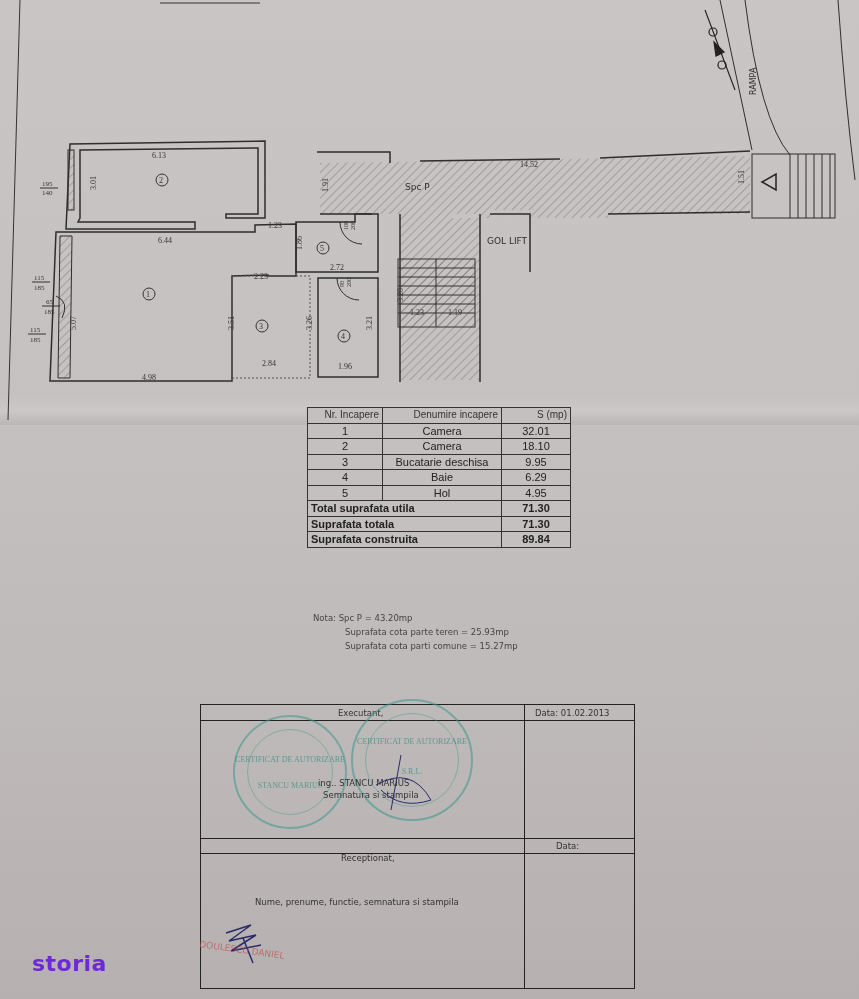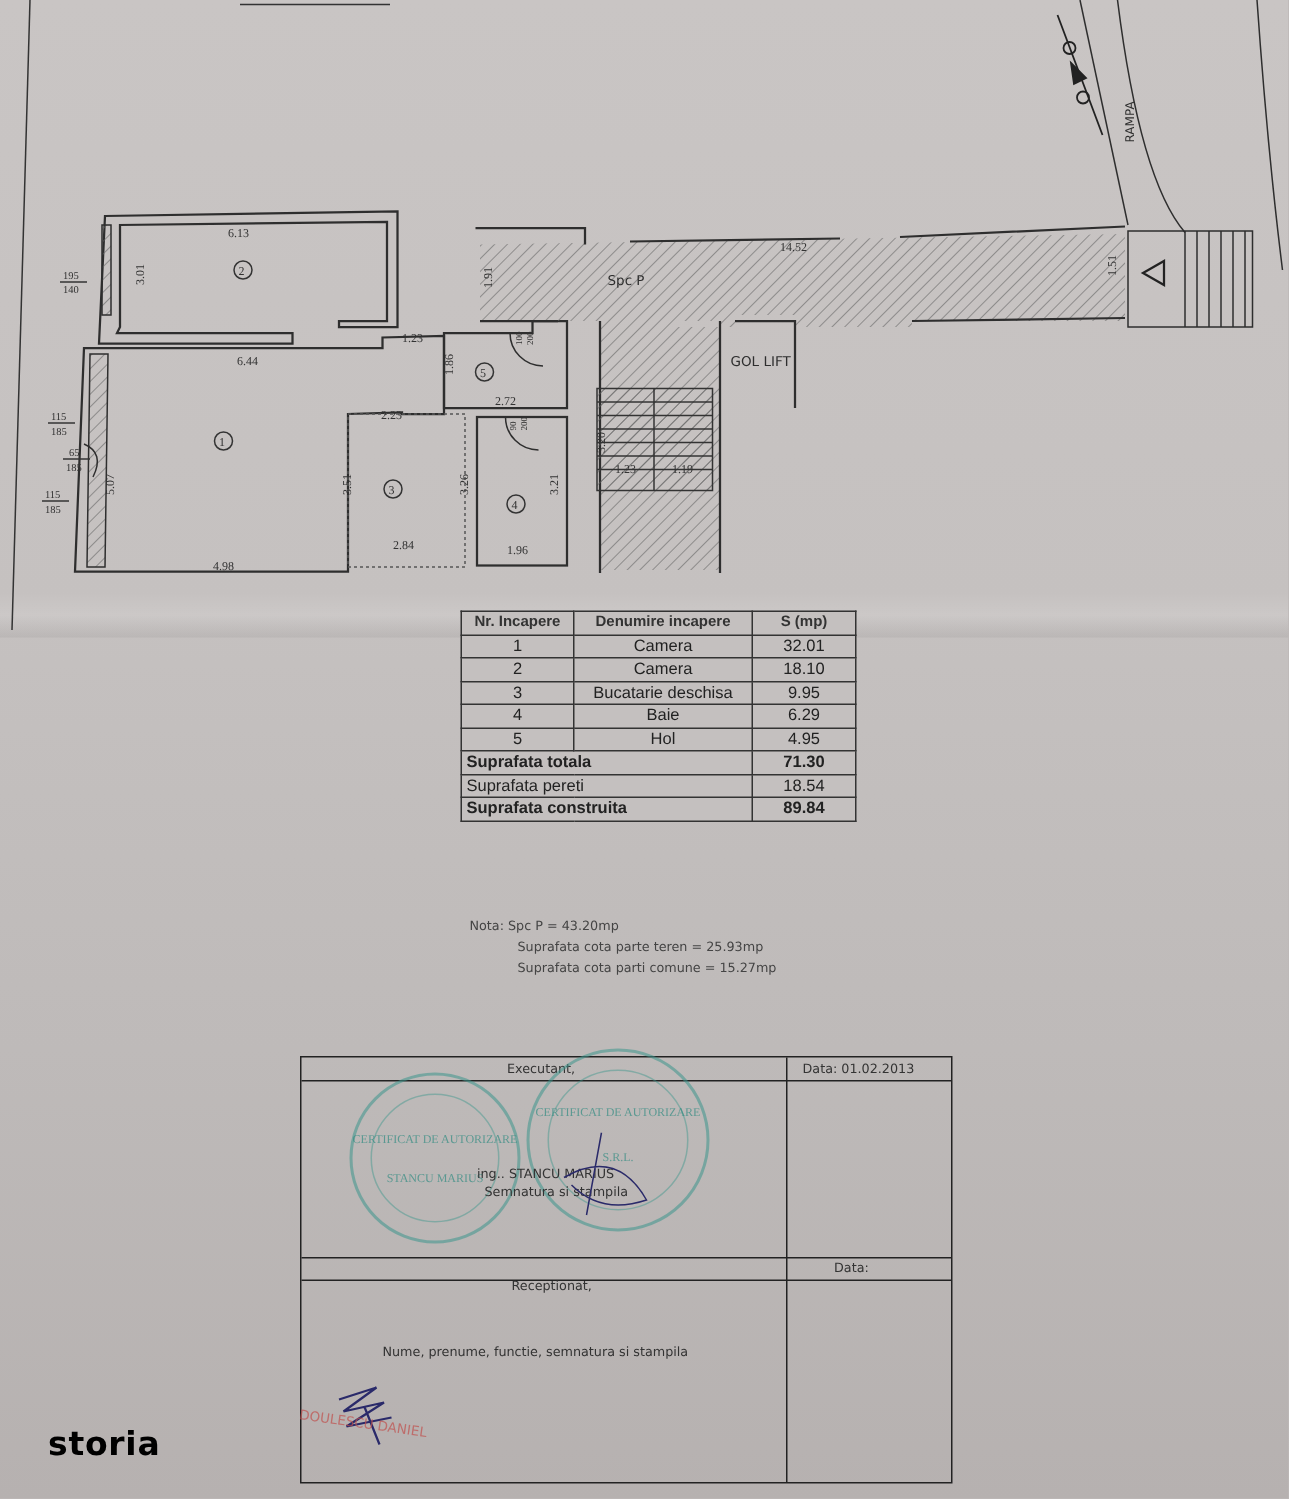"Nr. Incapere" .area-table th { font-weight: bold -> normal; text-align: center -> right }
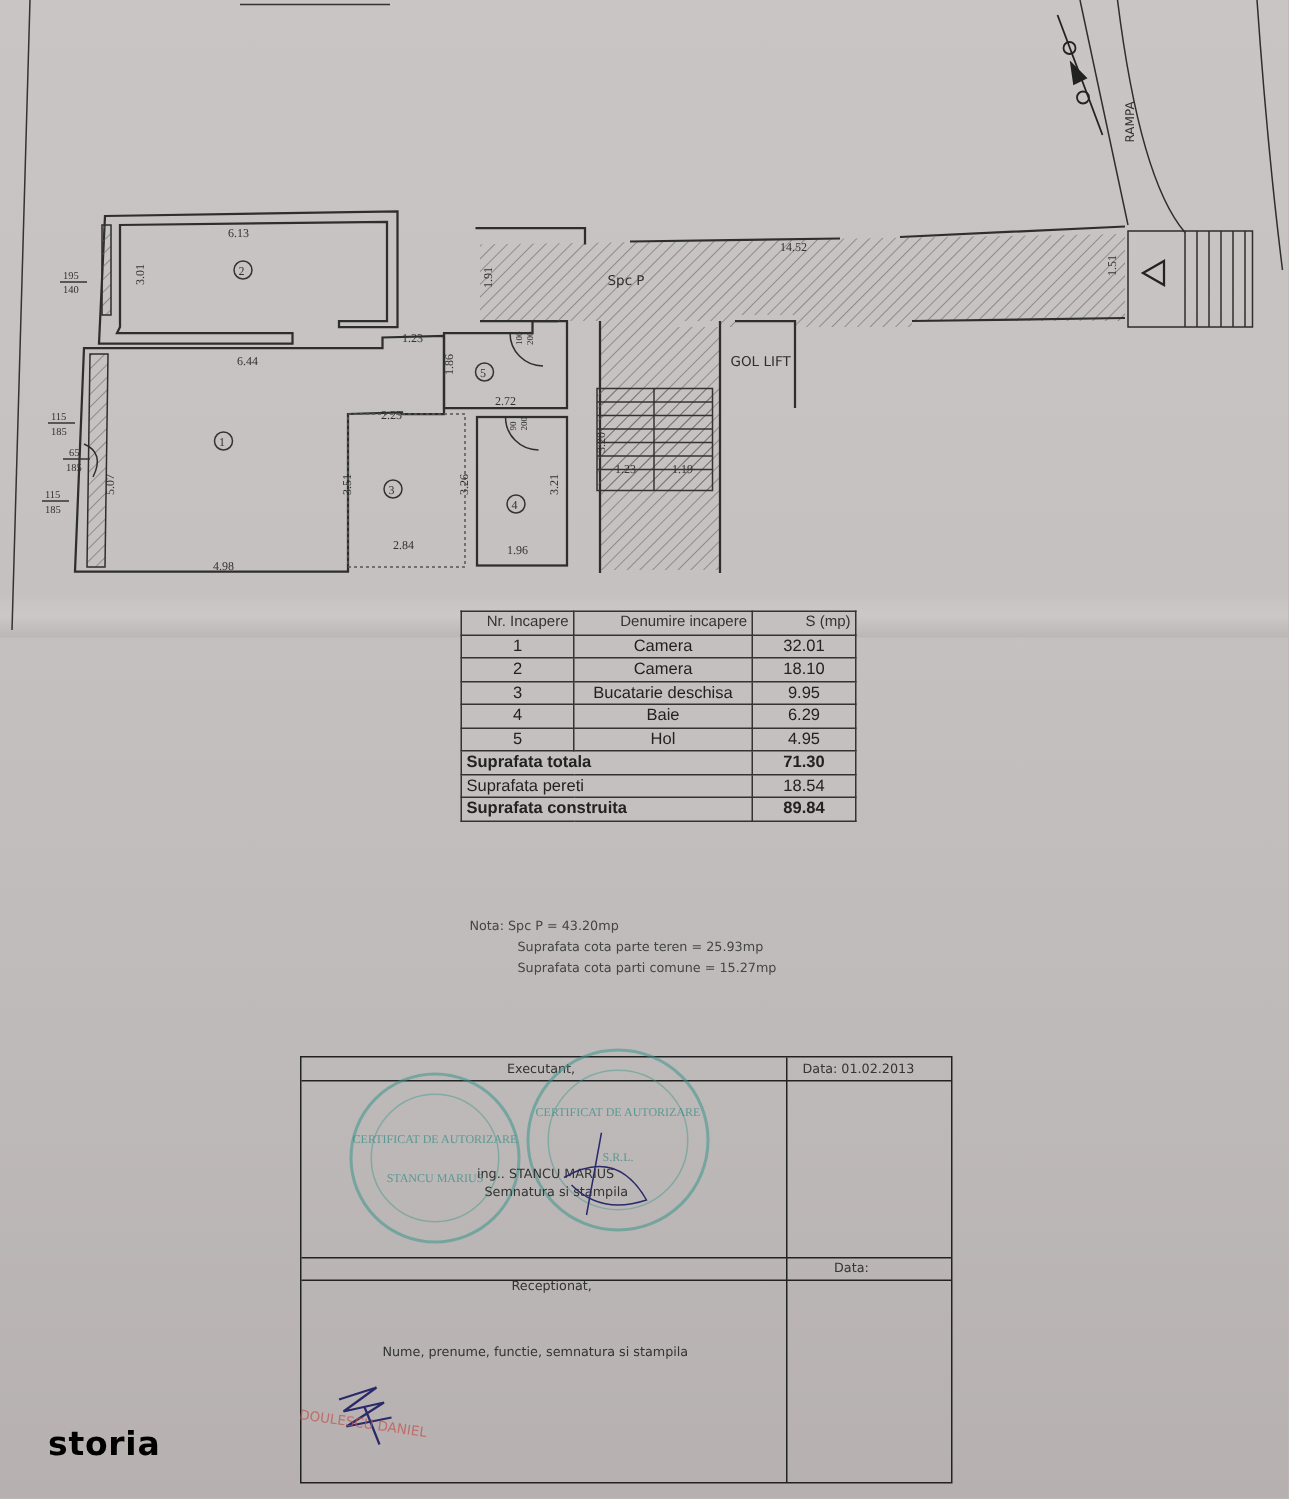"Total suprafata utila" tr.bold { html: none -> <tr> <td>Total suprafata utila</td> <td>71.30</td> </tr> }
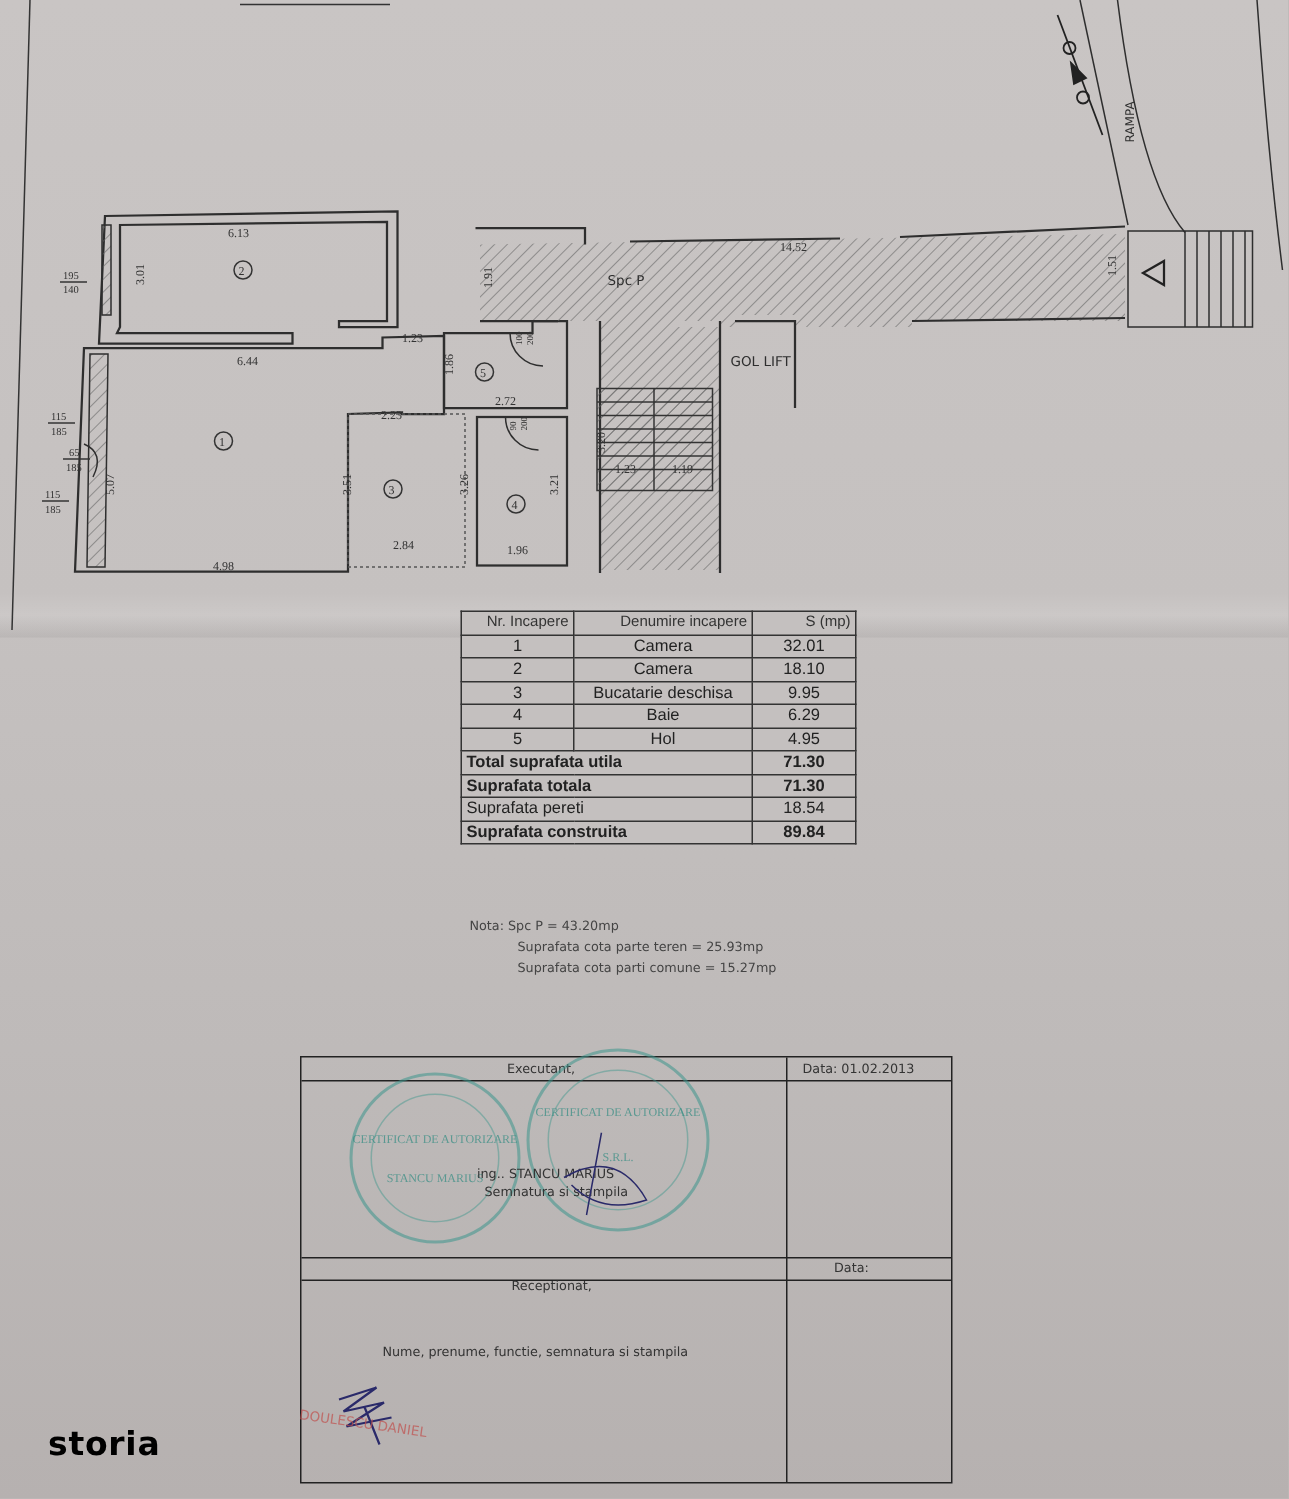"Suprafata pereti" tr { html: <tr> <td>Suprafata pereti</td> <td>18.54</td> </tr> -> none }
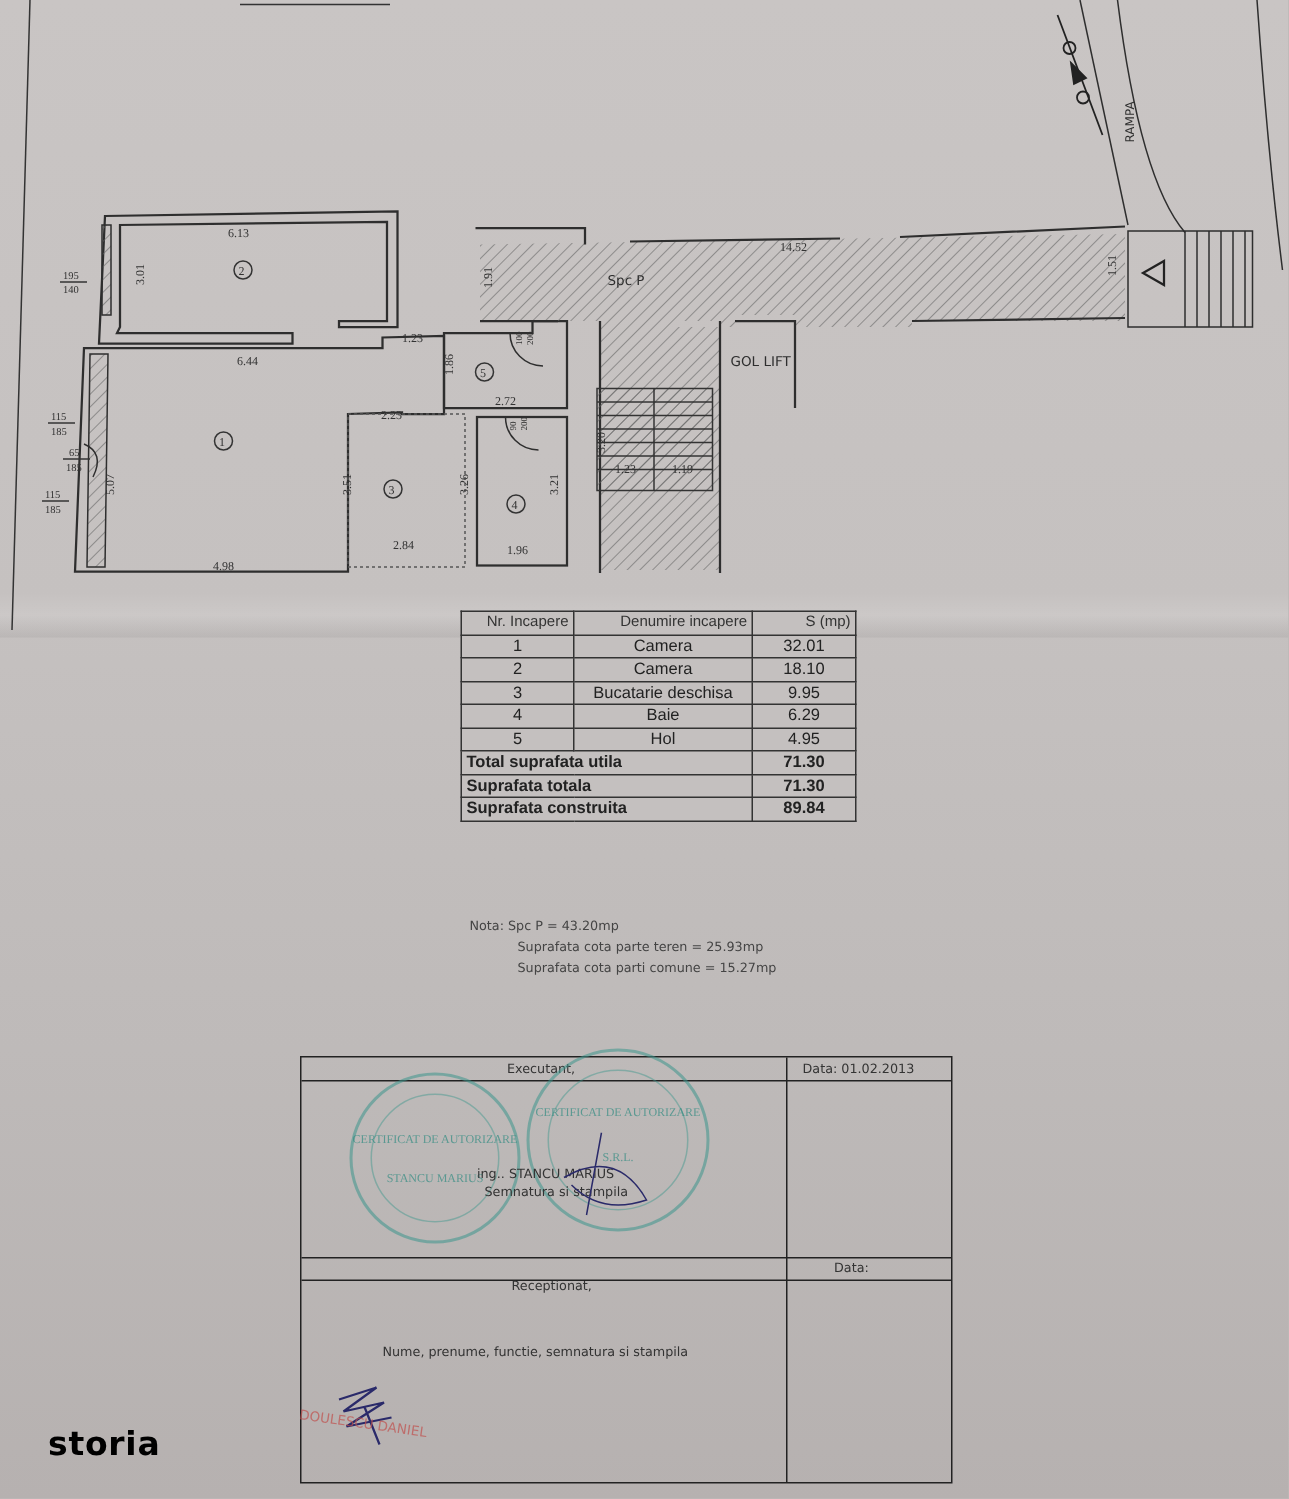"storia" .logo { color: #000000 -> #6d28d9 }
